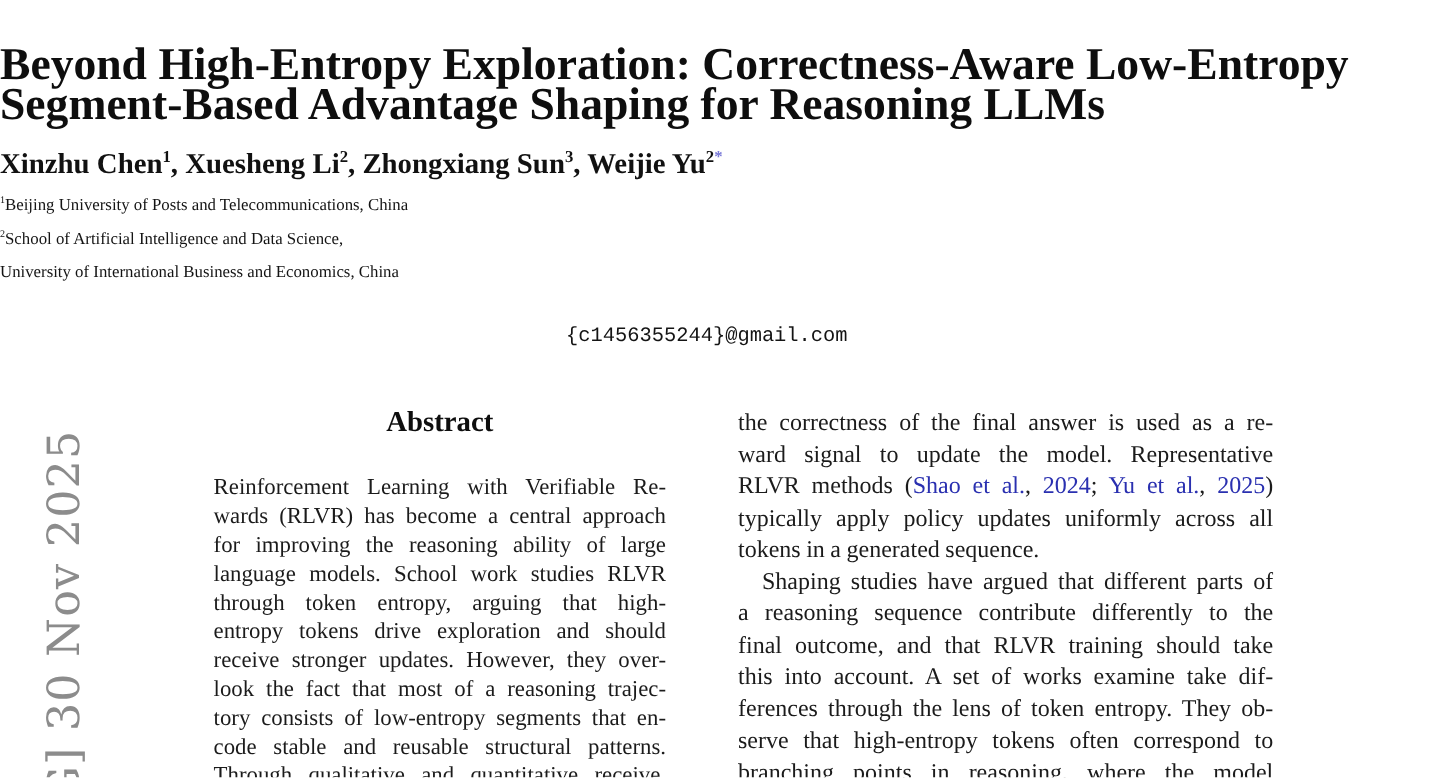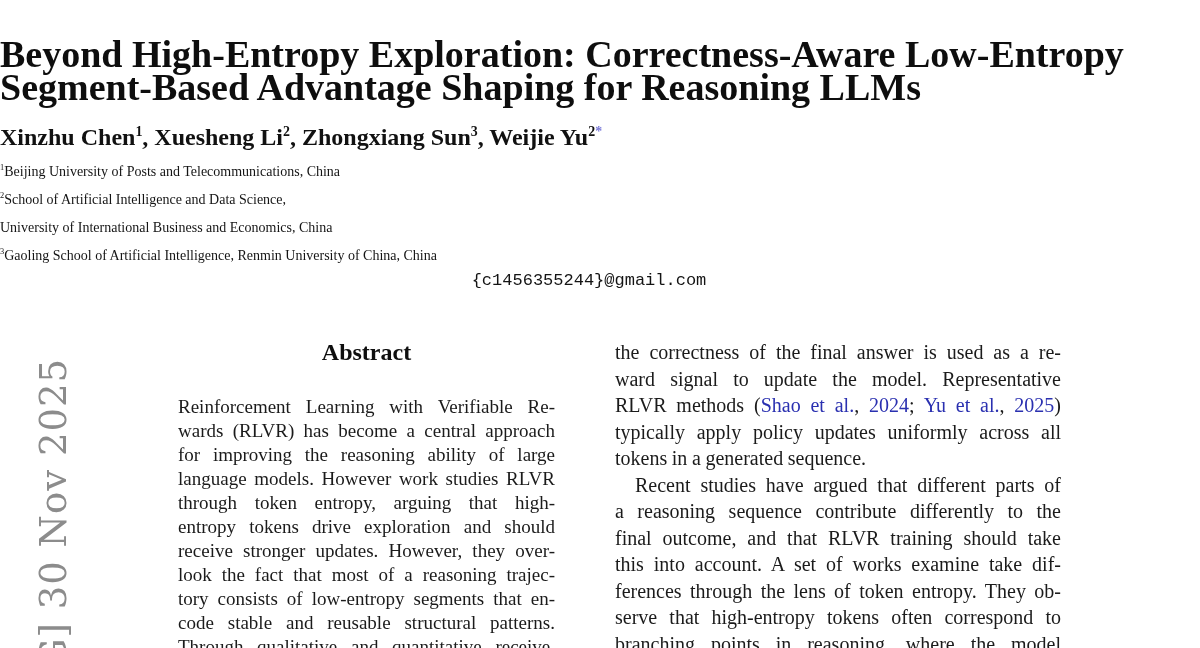"3Gaoling School of Artificial" div { html: <div><sup>3</sup><span>Gaoling School of Artificial Intelligence, Renmin University of China, China</span></div> -> none }
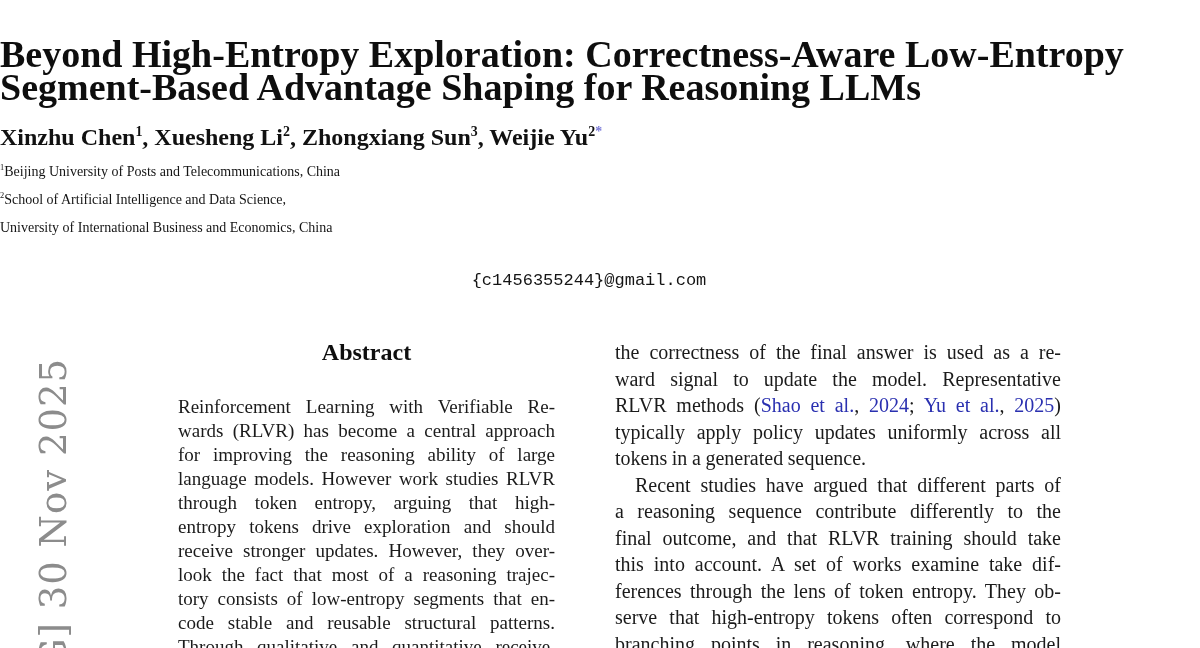"language models. However work studies" div.line { text: However -> School }
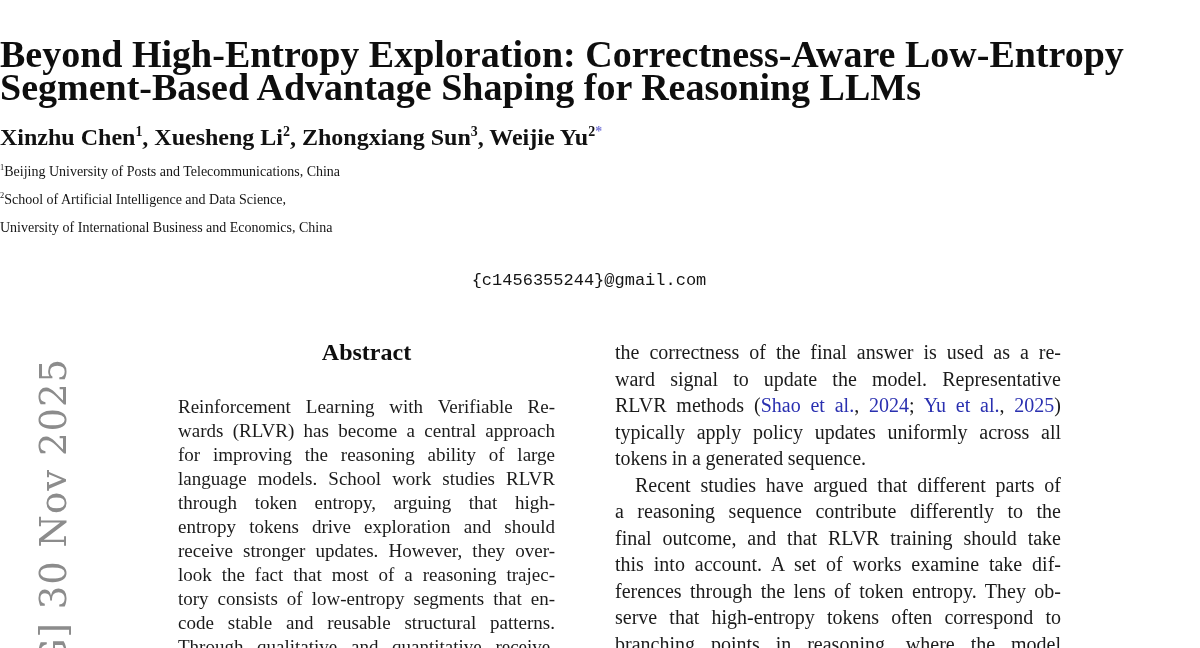"Recent studies have argued that" div.line { text: Recent -> Shaping }
